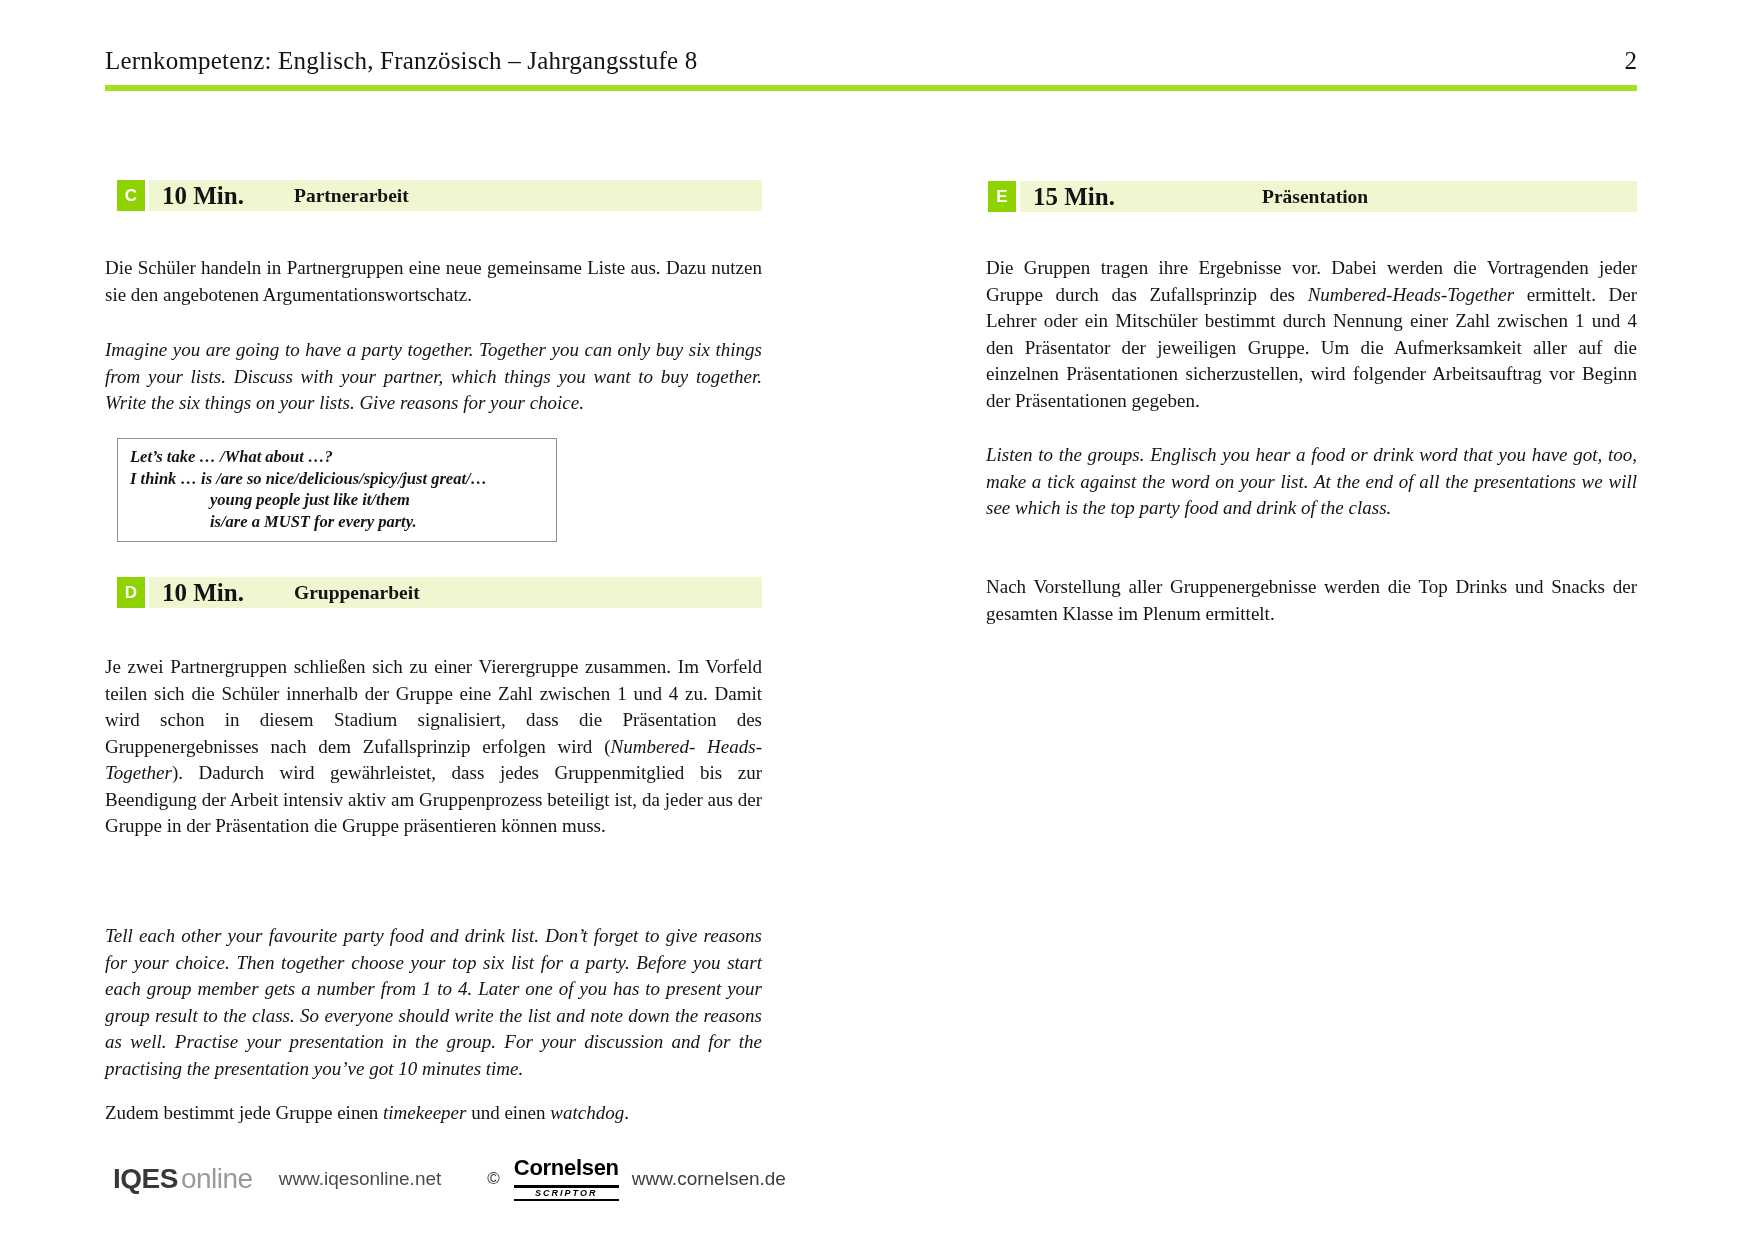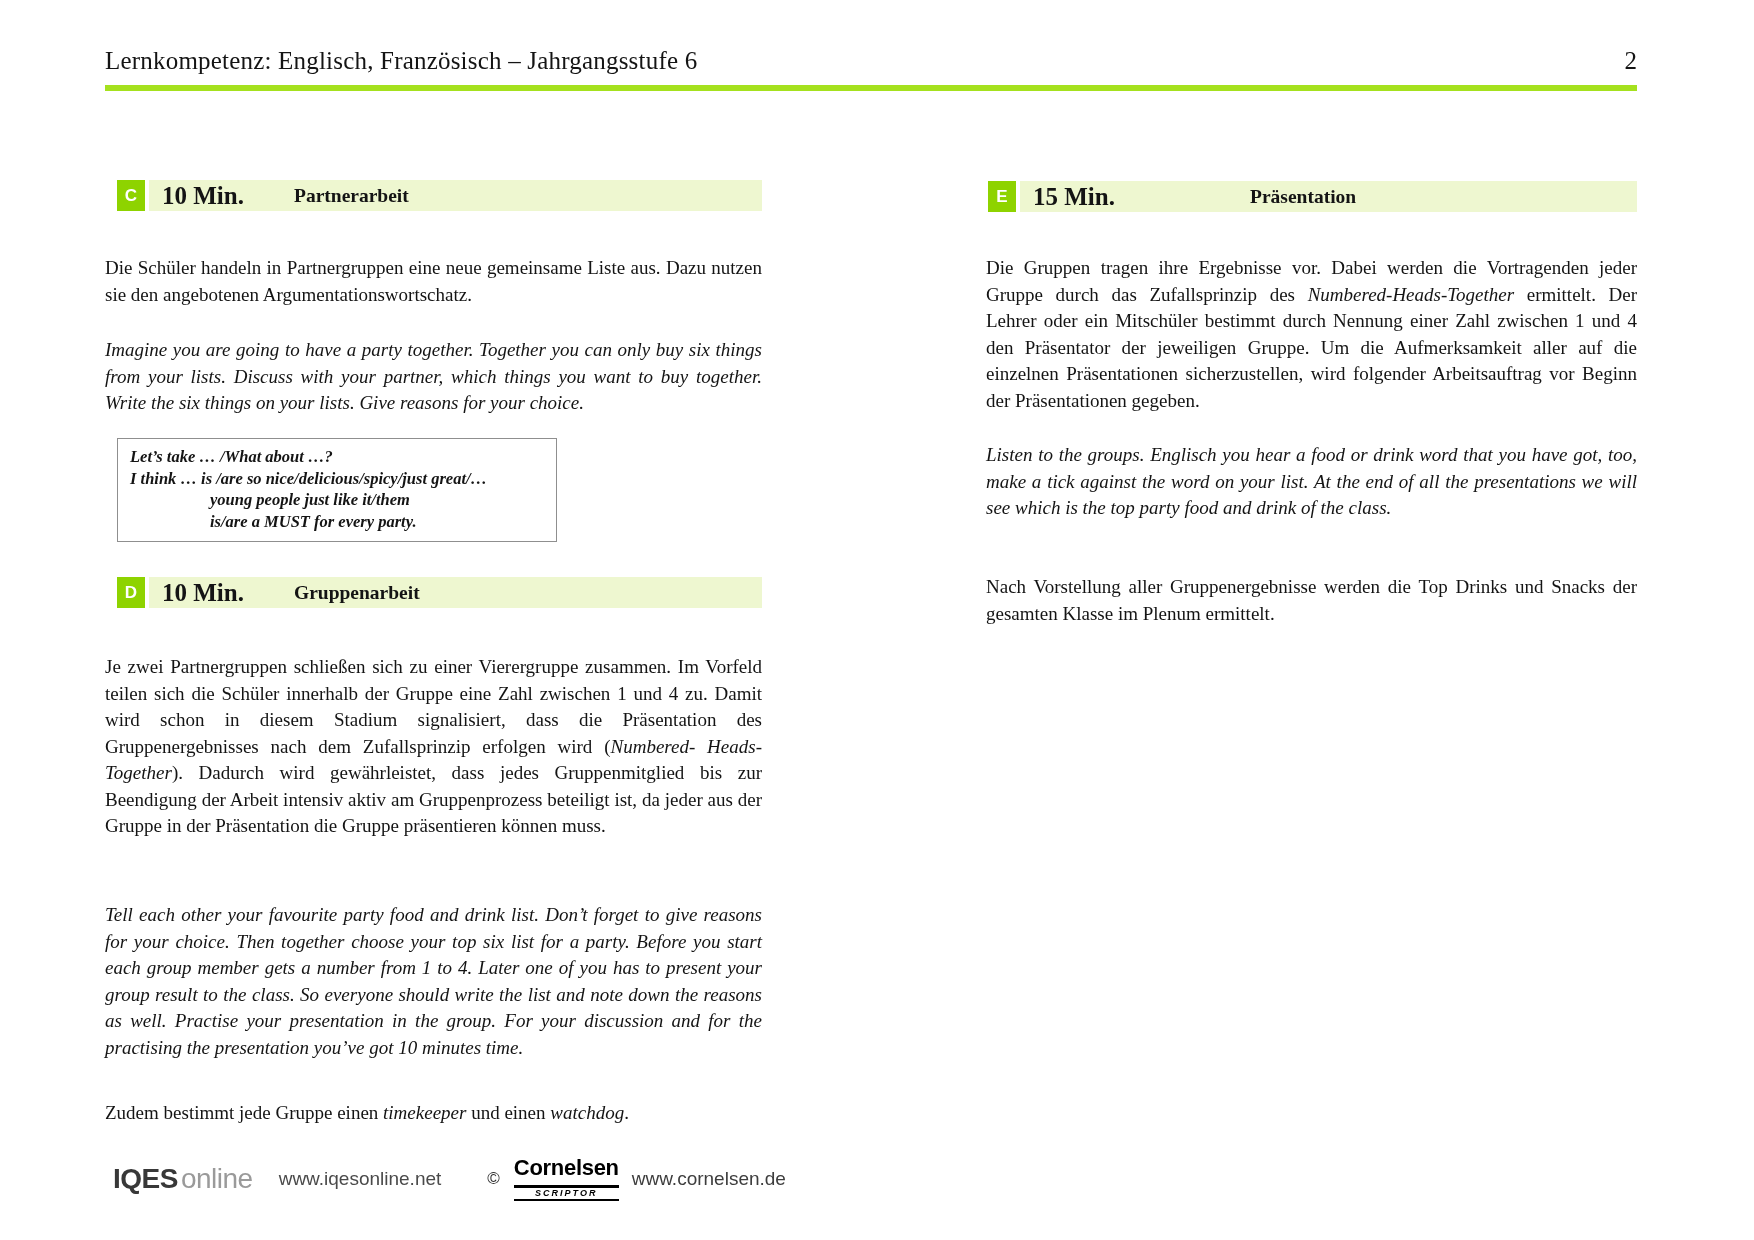"Lernkompetenz: Englisch, Französisch –" div.abs { text: 6 -> 8 }
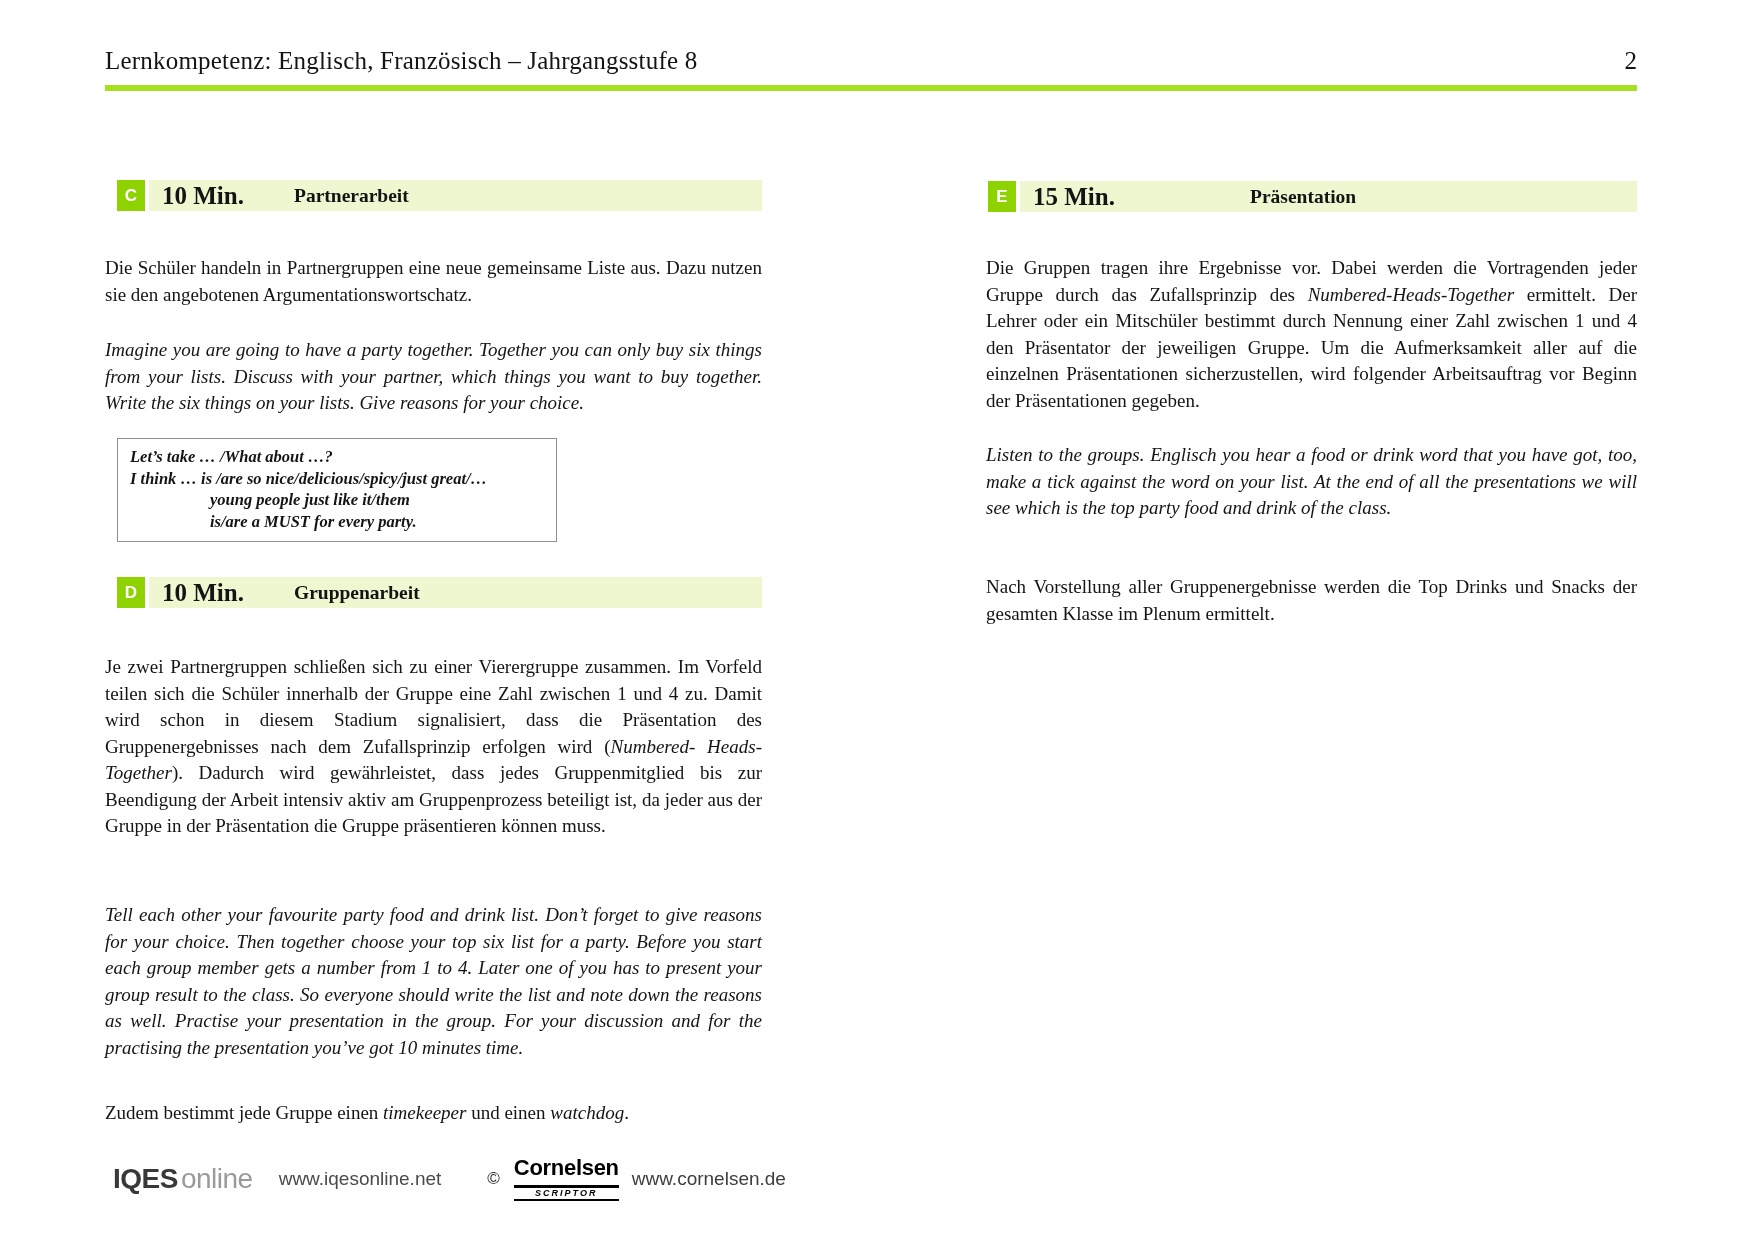"Präsentation" .bar-e .sec-title { left: 230px -> 242px }
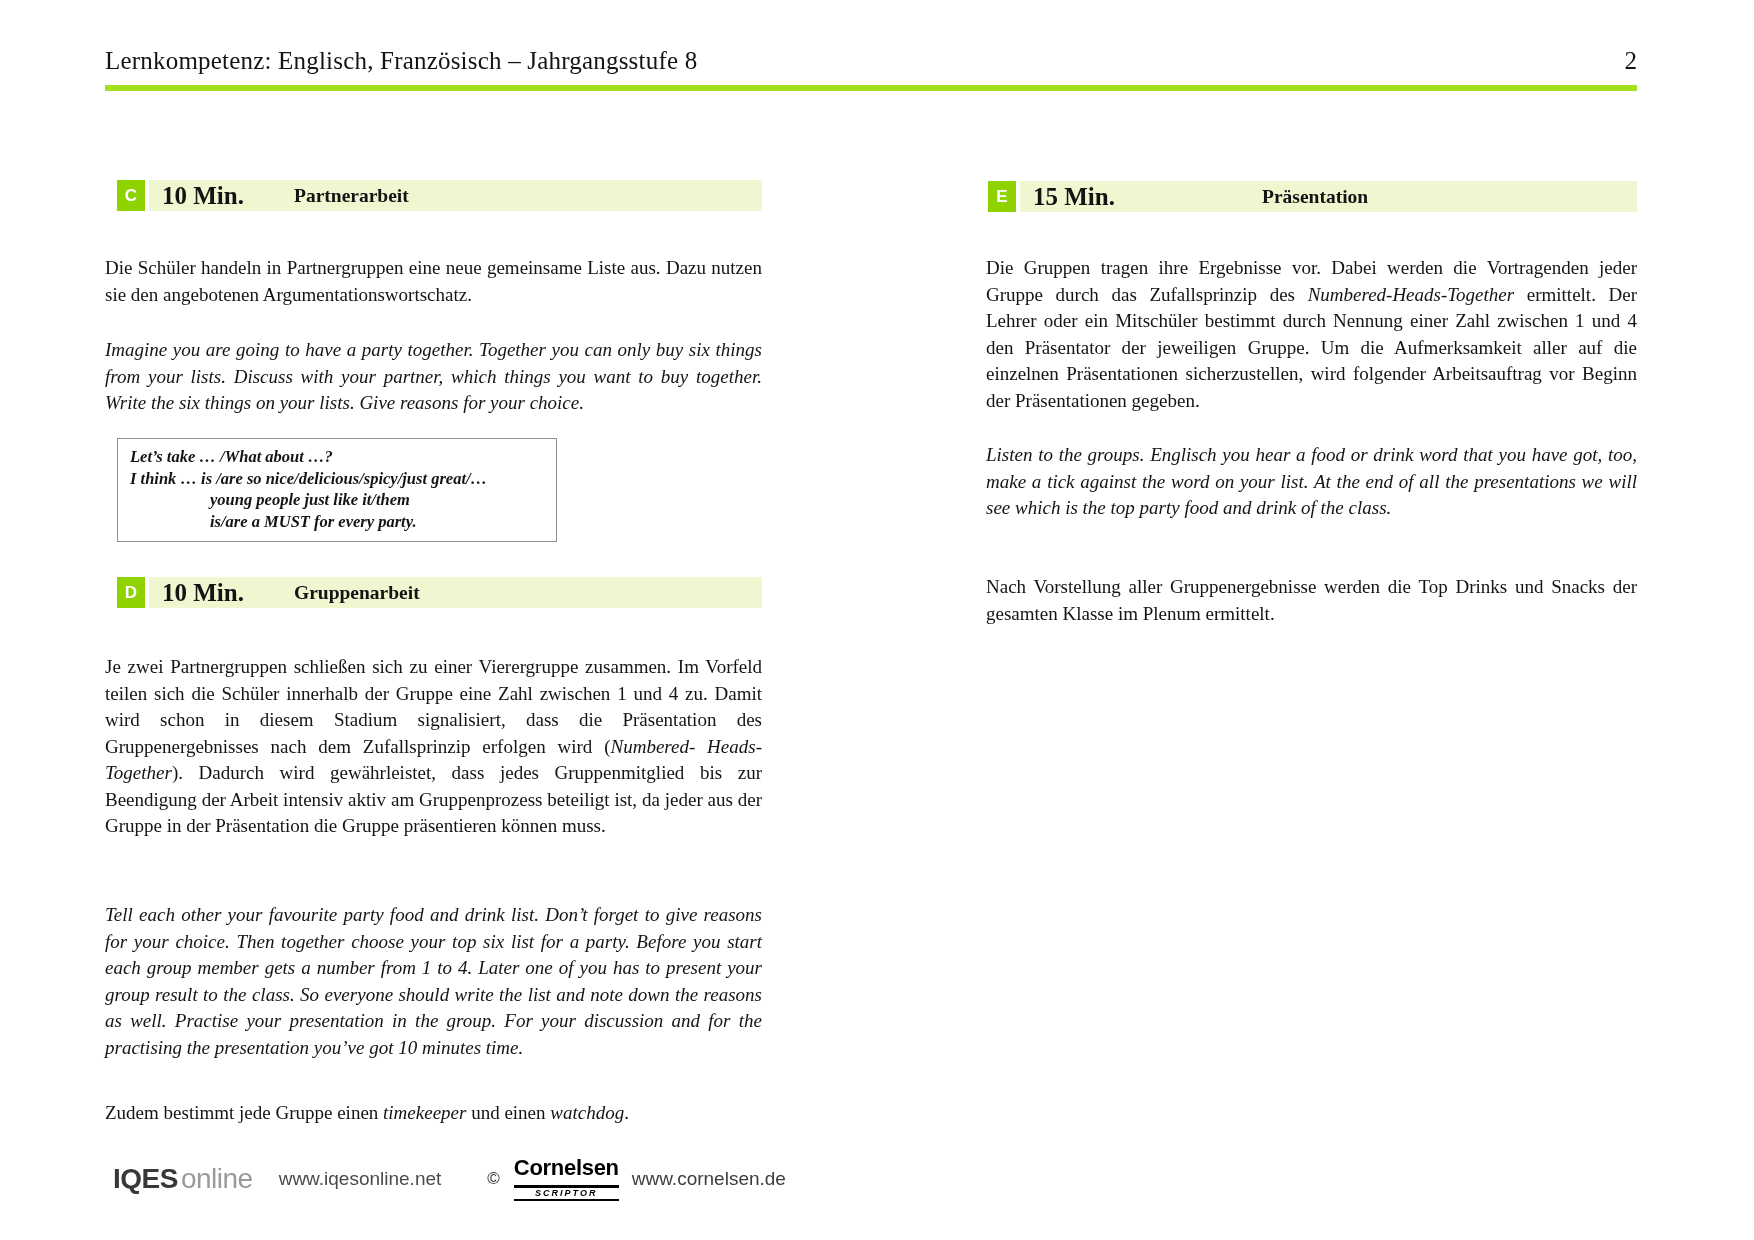"Tell each other your favourite" .p-d-task { top: 883px -> 904px }
